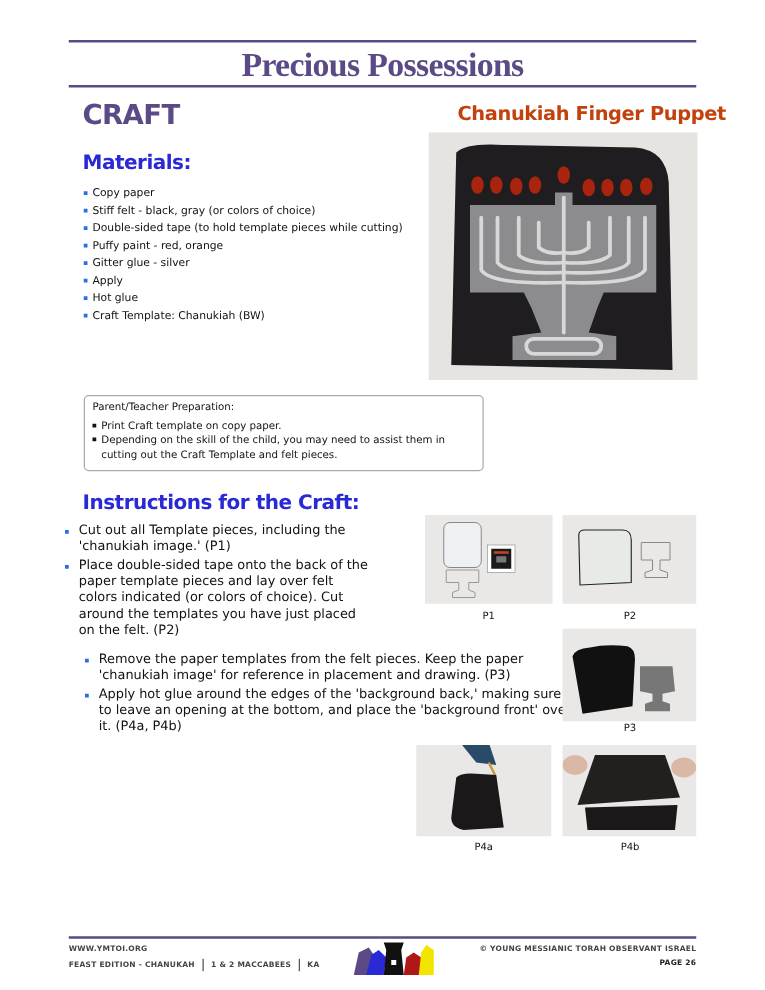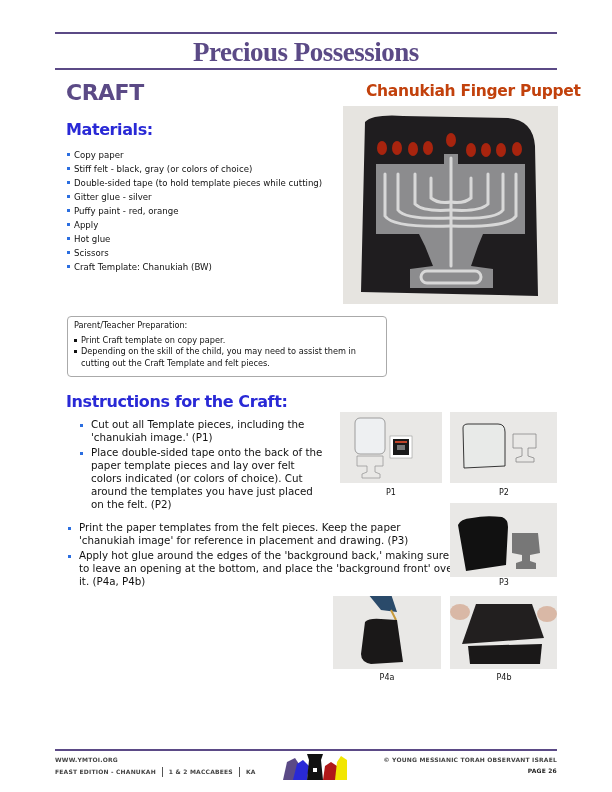"Gitter glue - silver" li { order: before "Puffy paint - red, orange" -> after "Puffy paint - red, orange" }
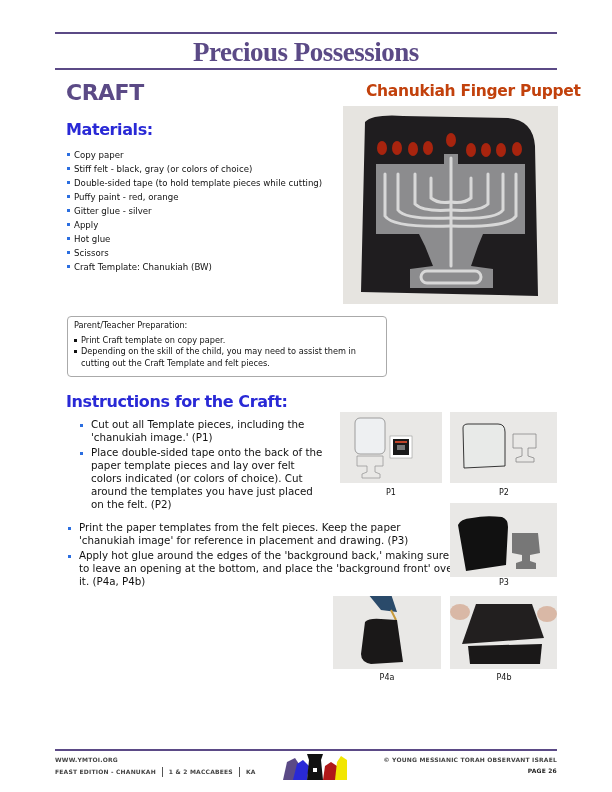"Scissors" li { html: <li>Scissors</li> -> none }
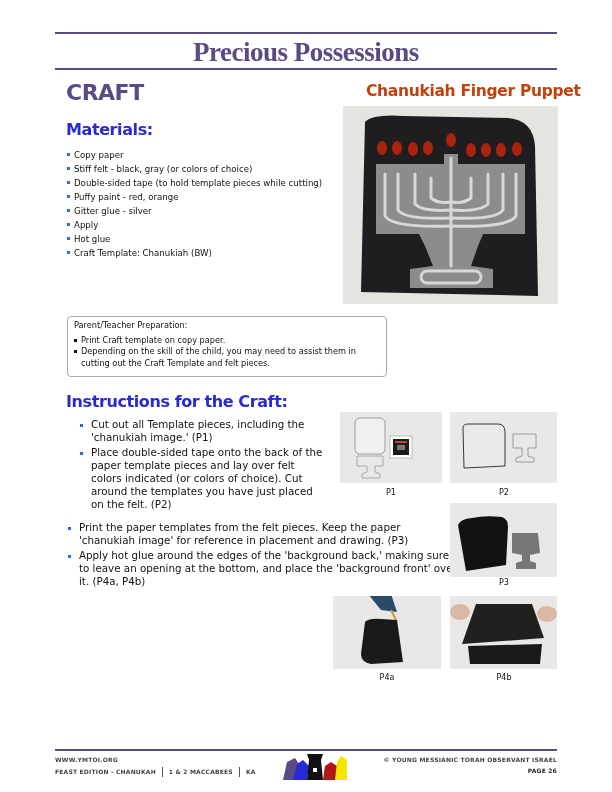"Cut out all Template pieces," ul.abs { left: 68px -> 40px }
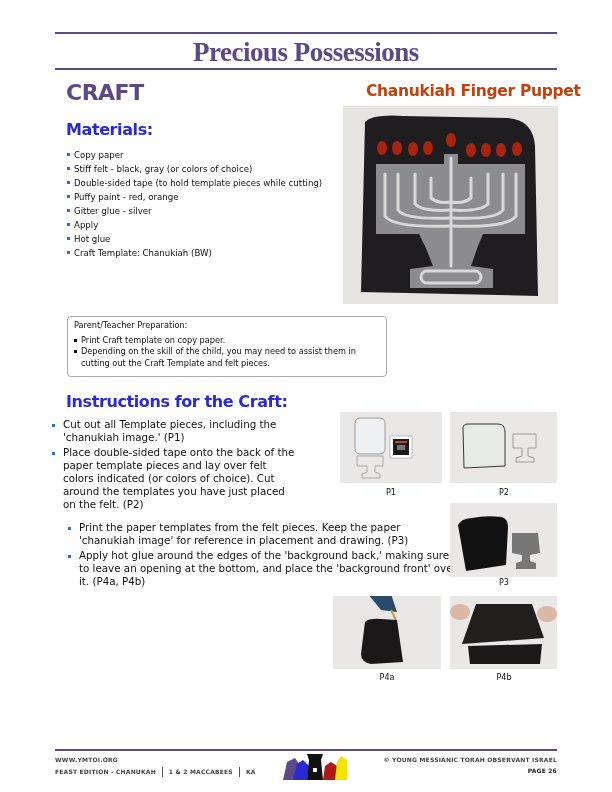"Print the paper templates from" li { text: Print -> Remove }
